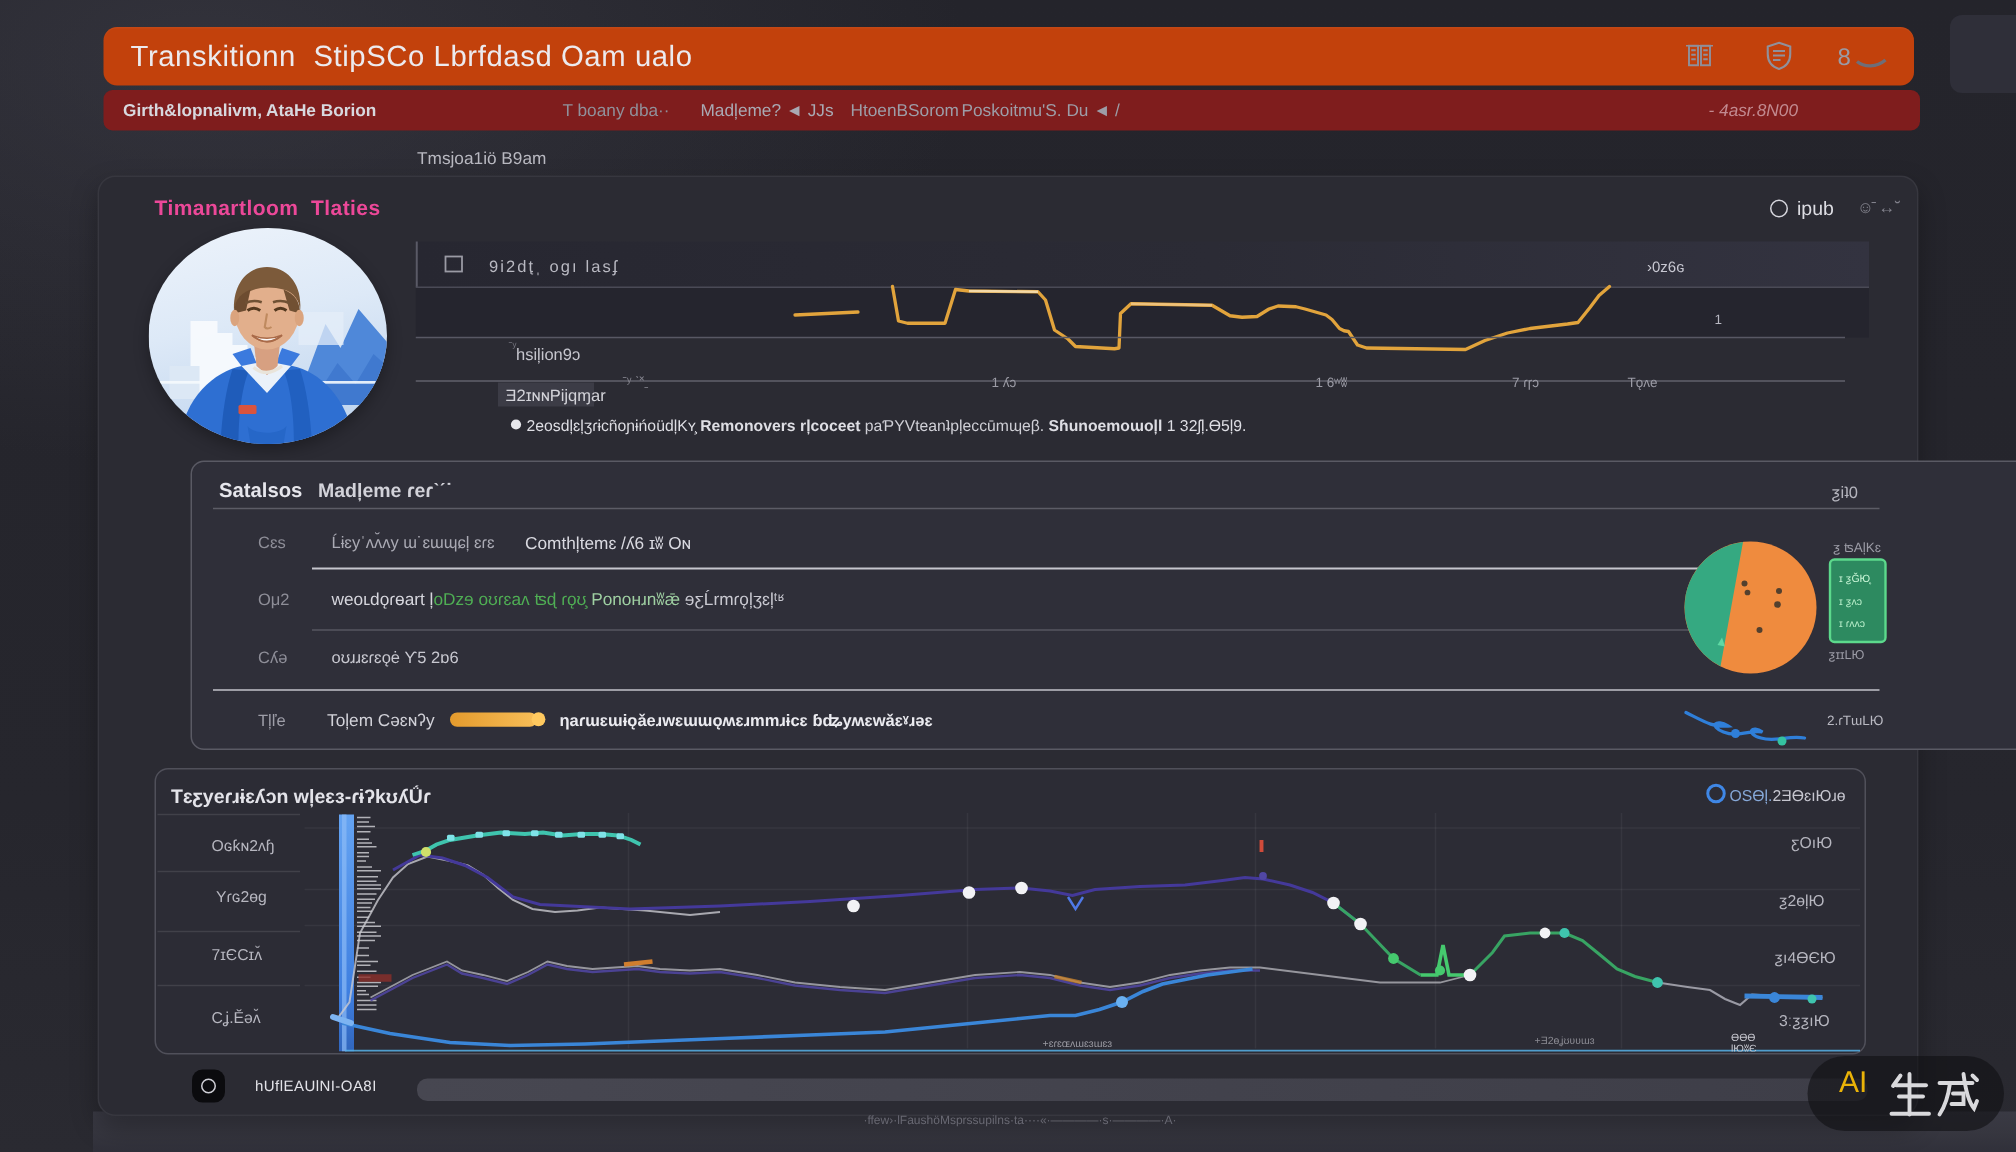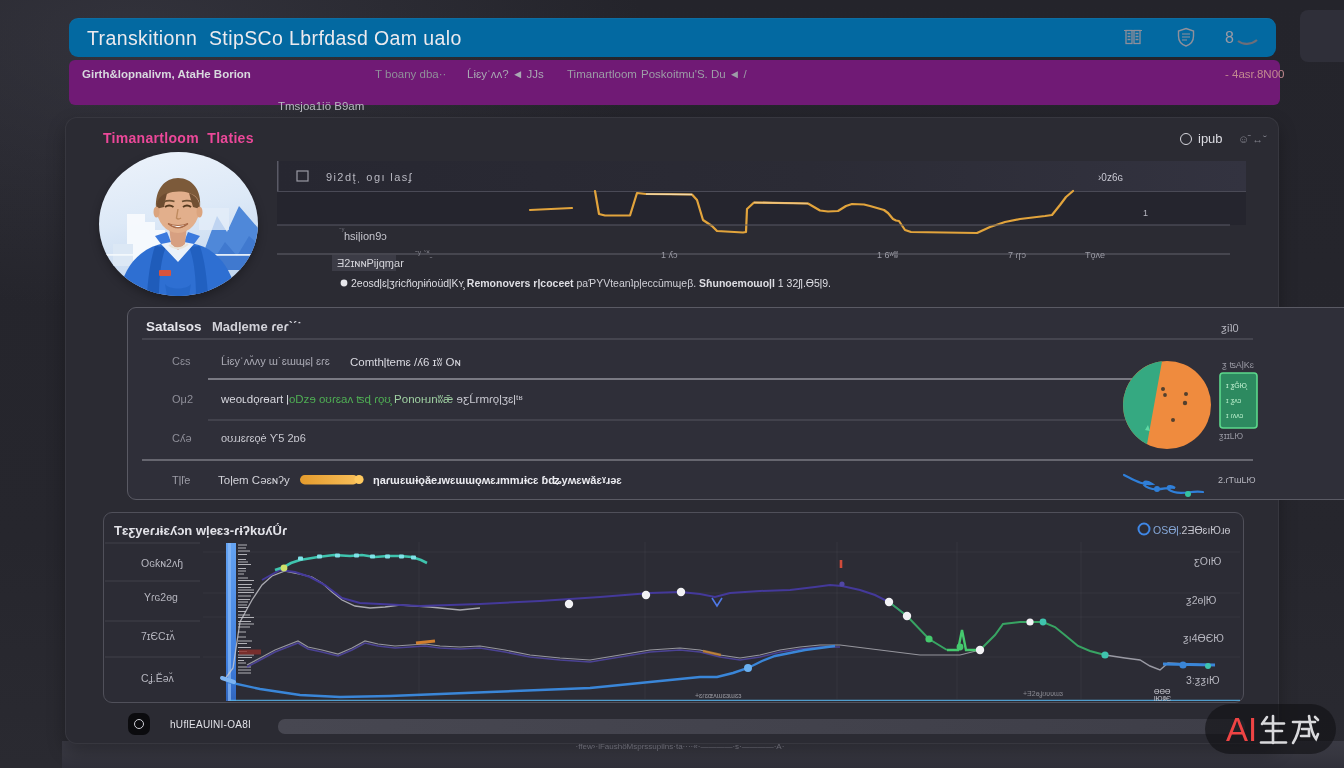"Transkitionn StipSCo Lbrfdasd Oam ualo" .hdr { background: #0369a1 -> #c2410c }
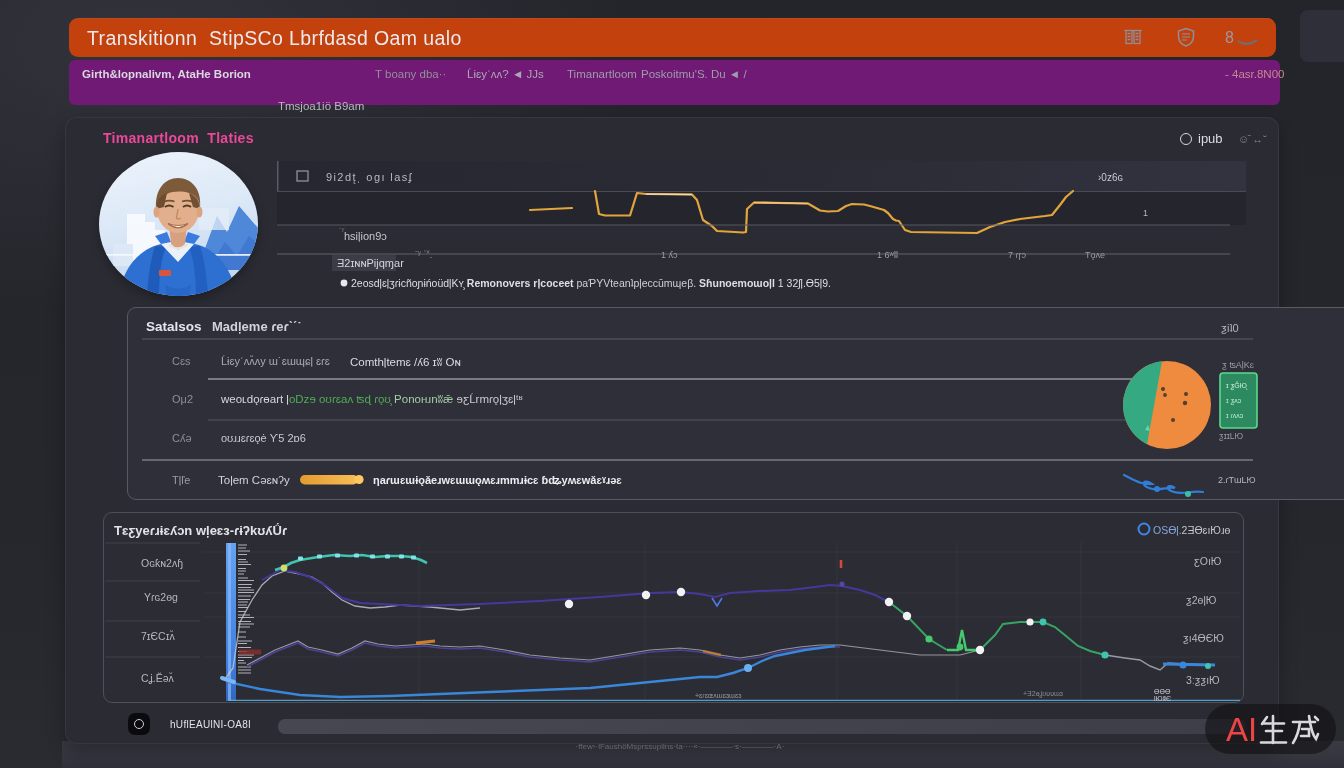"Girth&lopnalivm, AtaHe Borion" .nav { background: #701a75 -> #7f1d1d; height: 45px -> 27px }
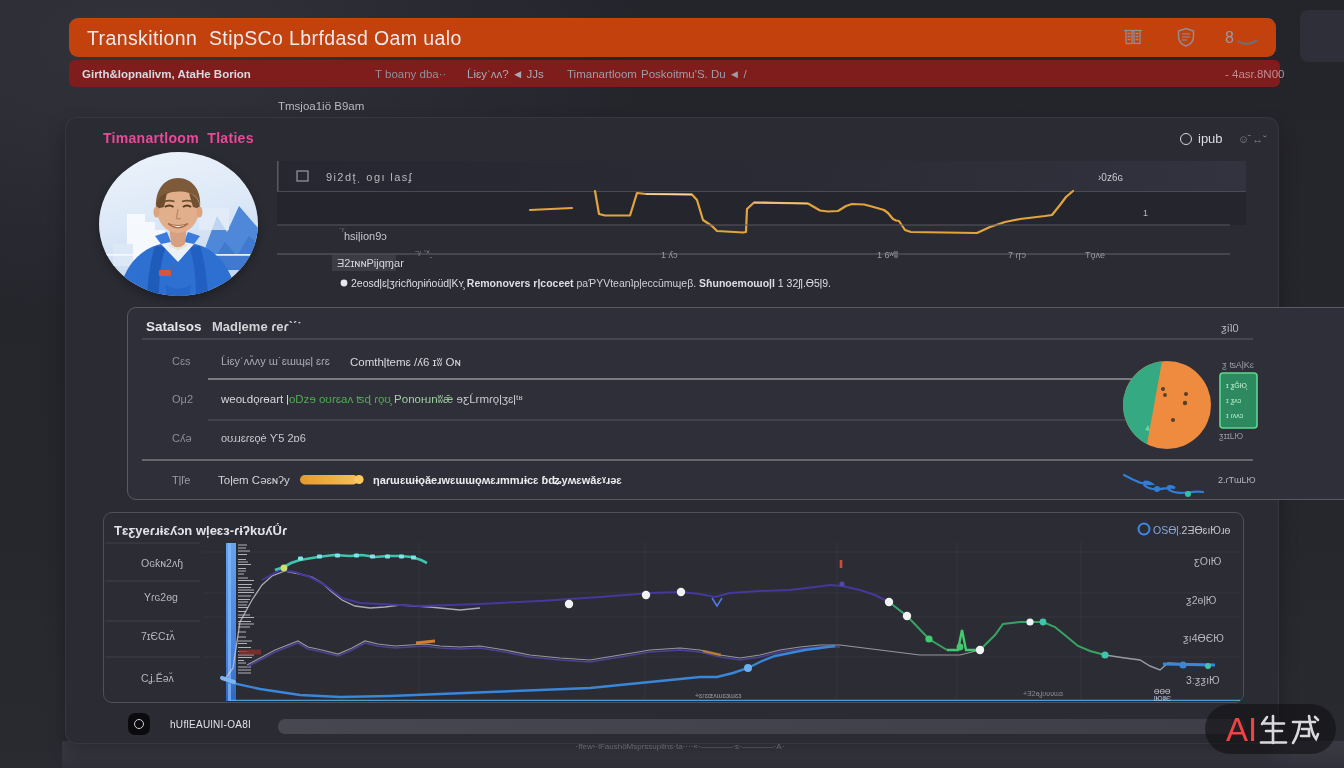"Ĺɨɛyˈʌʌ? ◄ JJs" span { text: Ĺɨɛyˈʌʌ -> Madļeme }
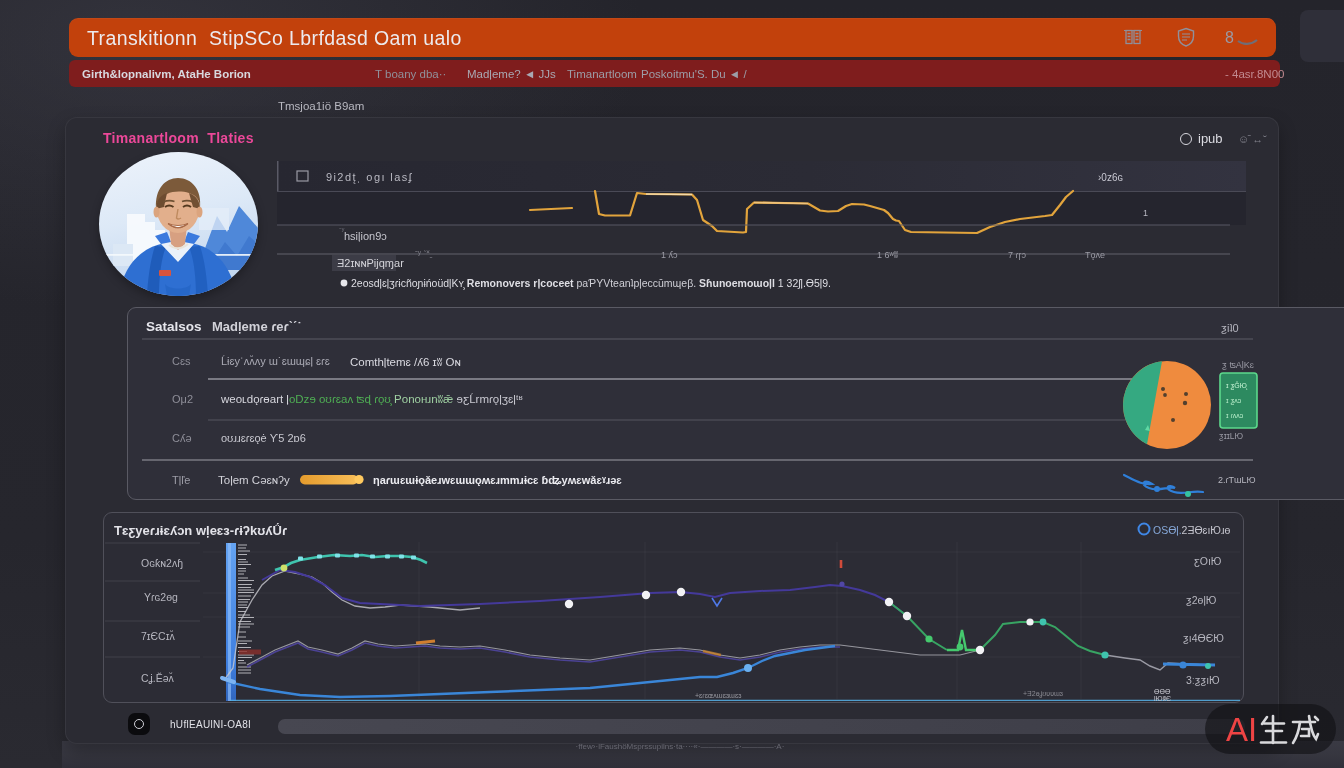"Timanartloom" span { text: Timanartloom -> HtoenBSorom }
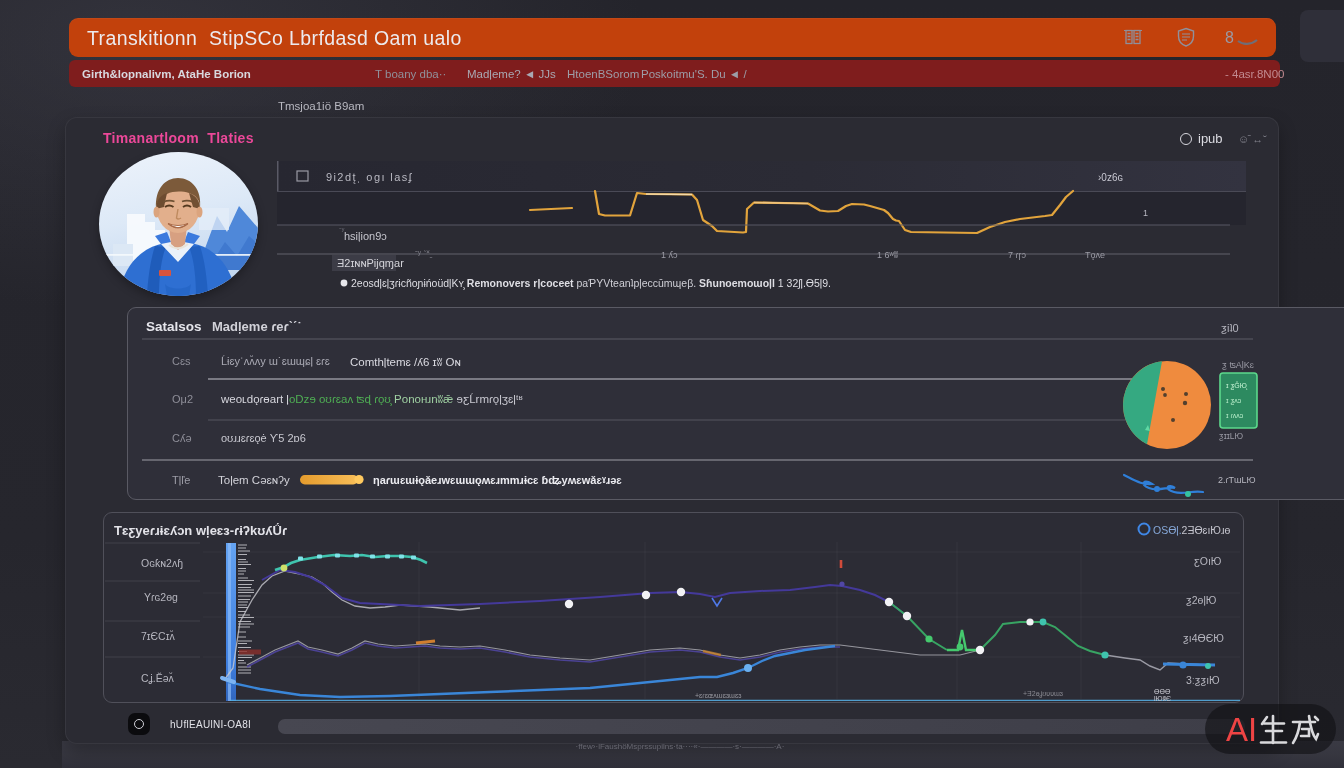"- 4asr.8N00" span { font-style: none -> italic; left: 1156px -> 1070px }
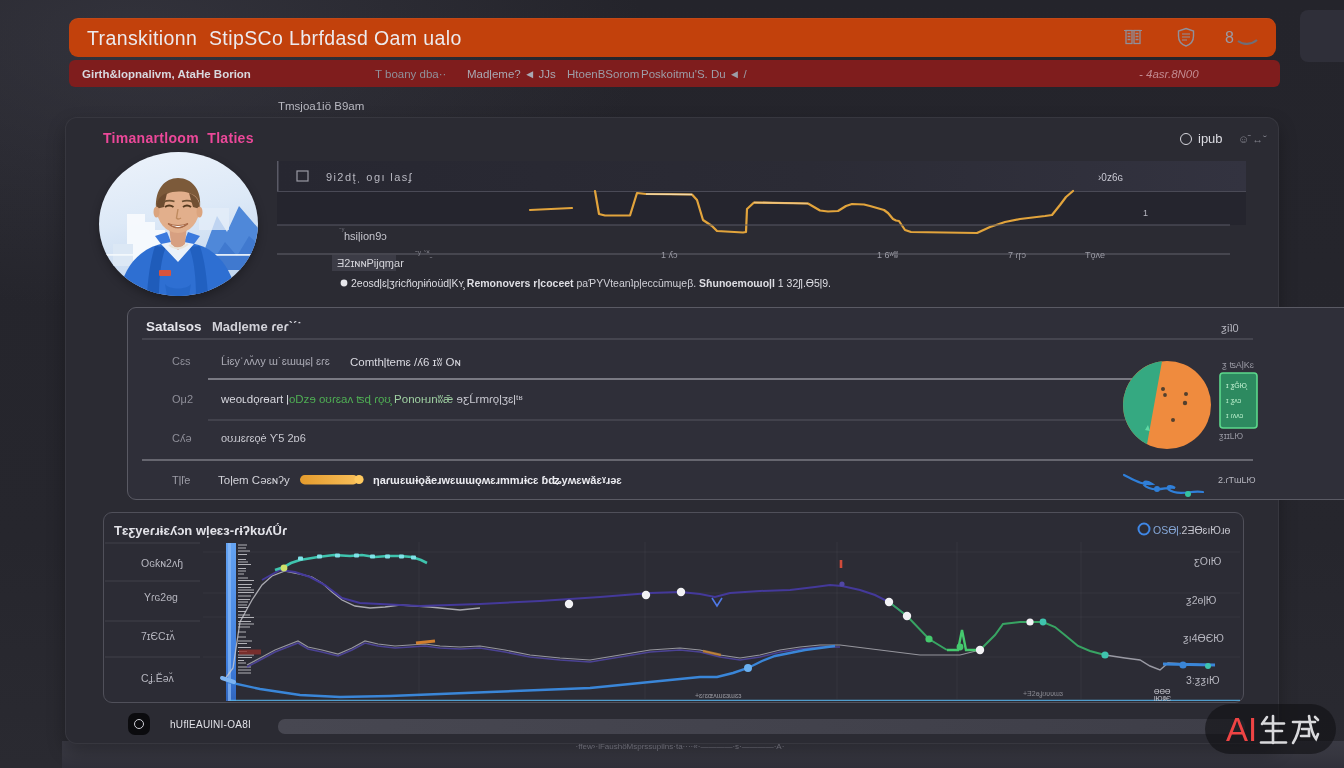"AI" span { color: #ef4444 -> #eab308; font-size: 33px -> 20px }
